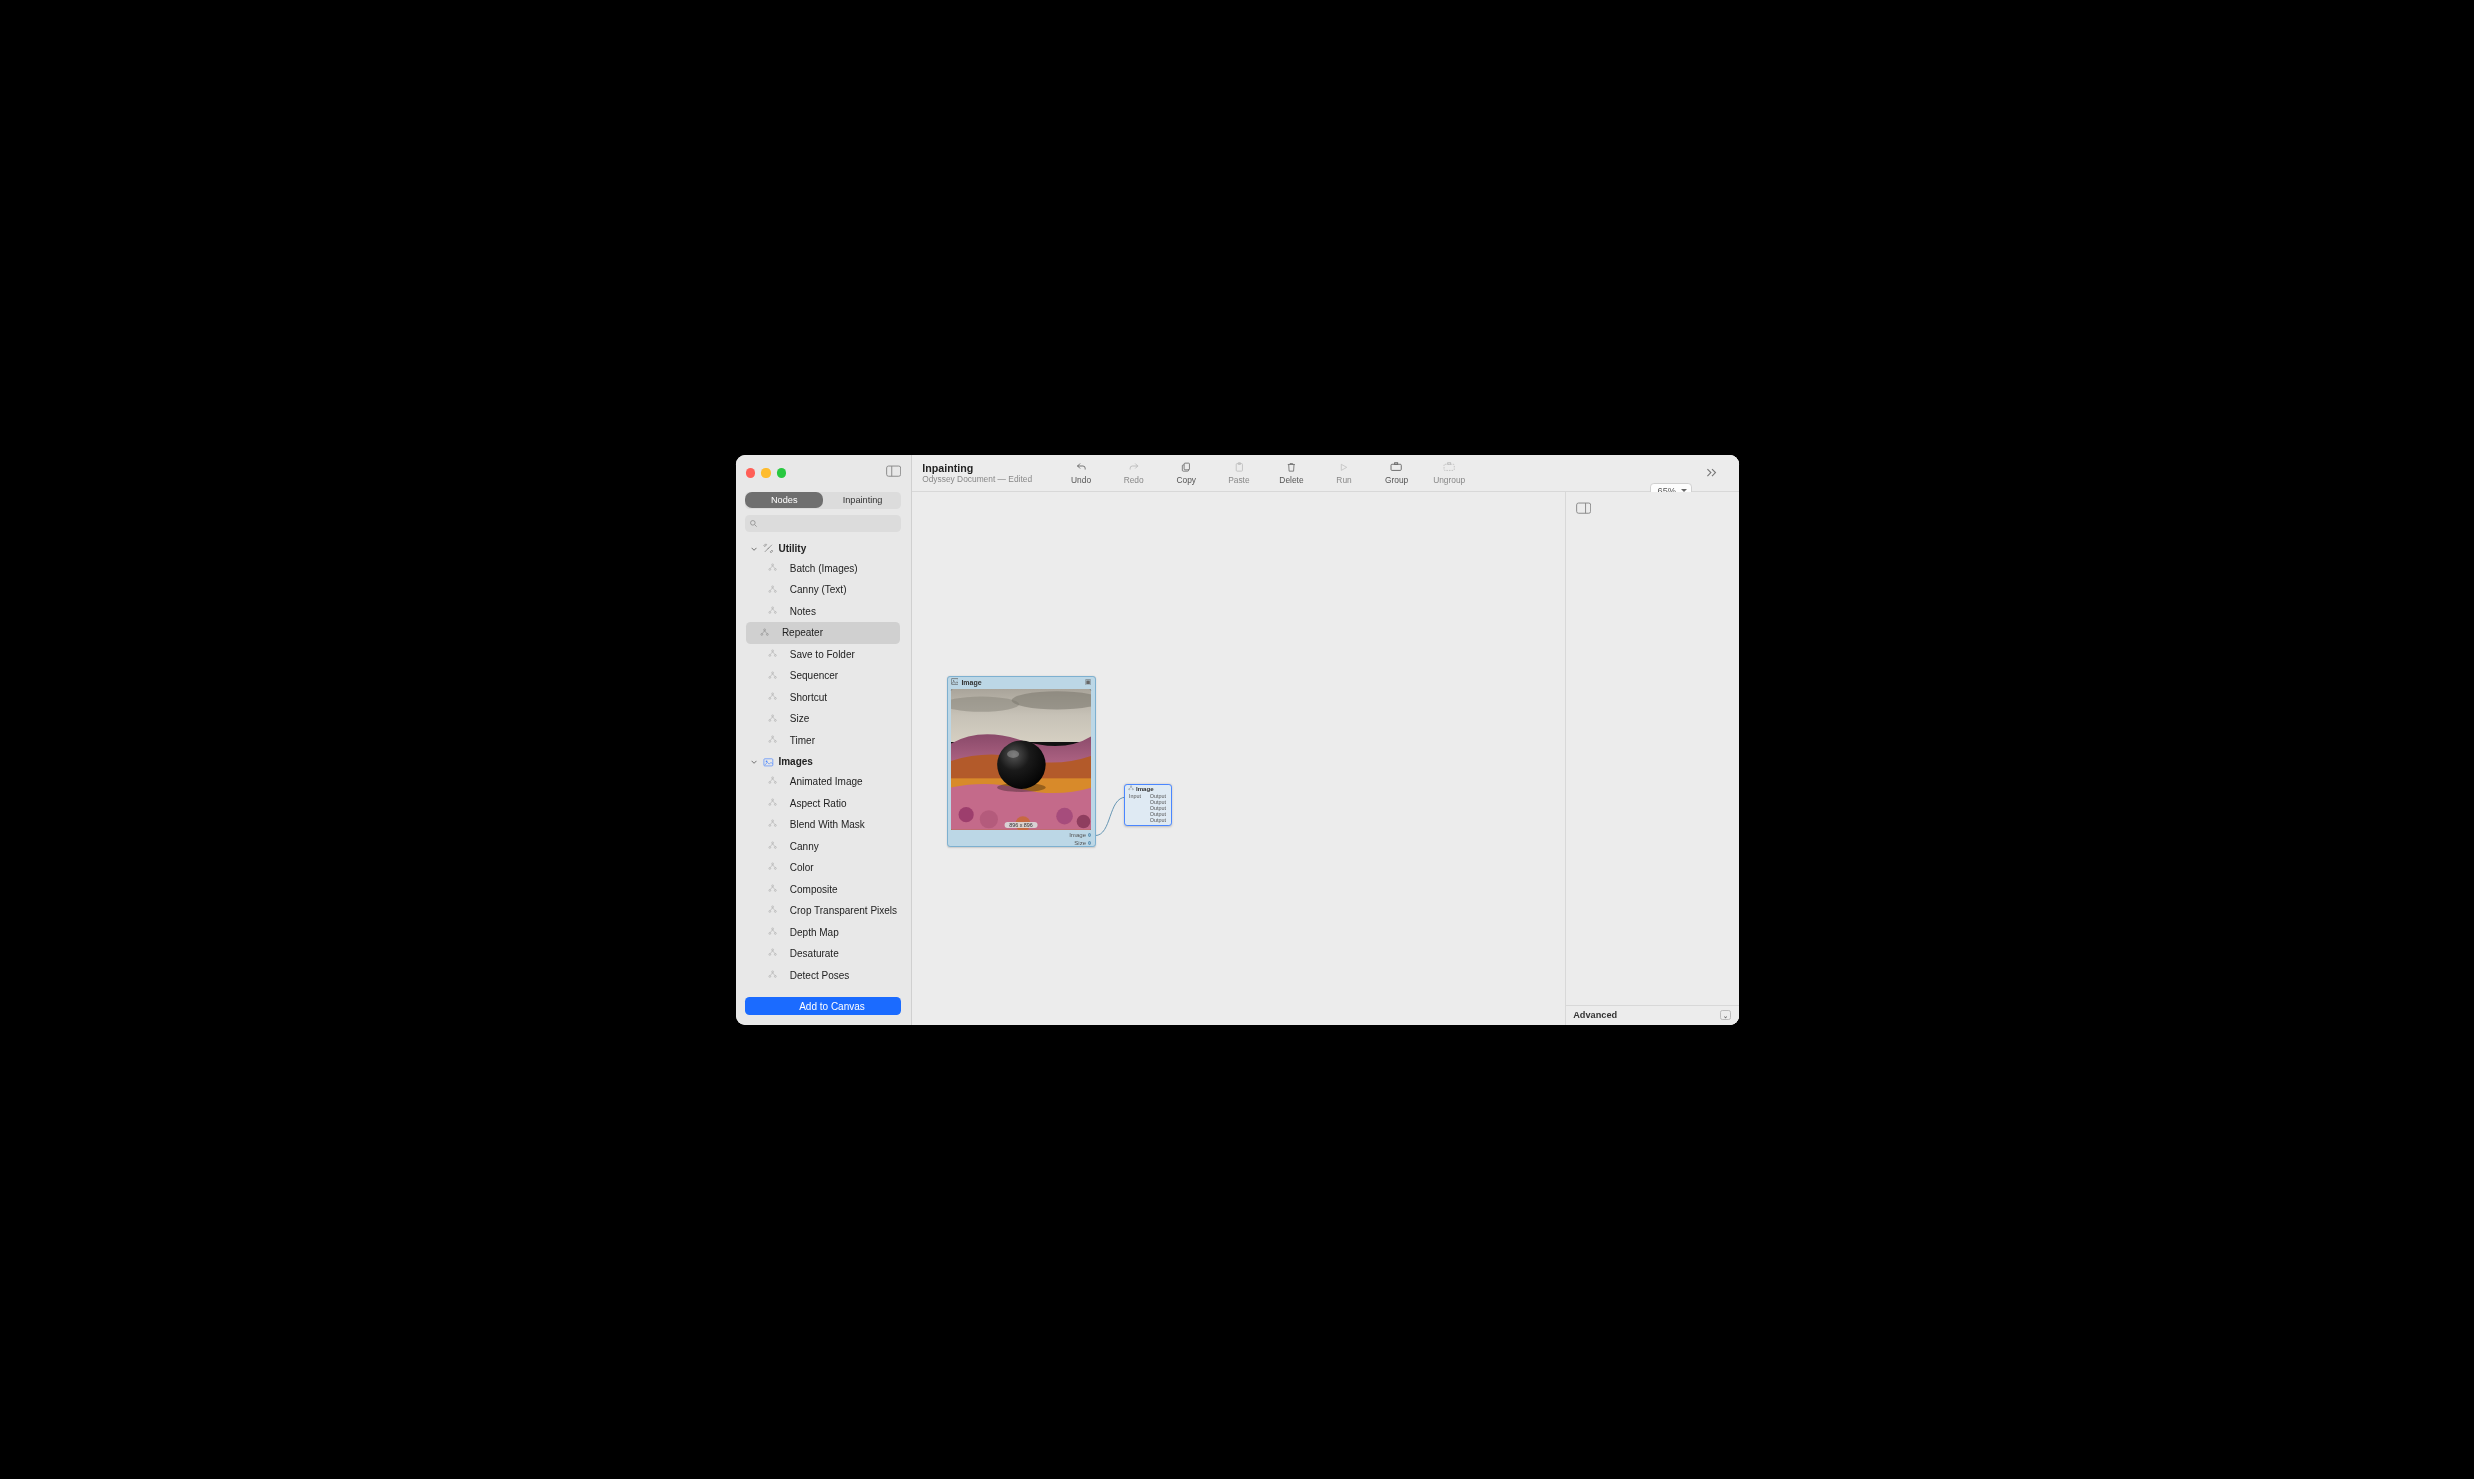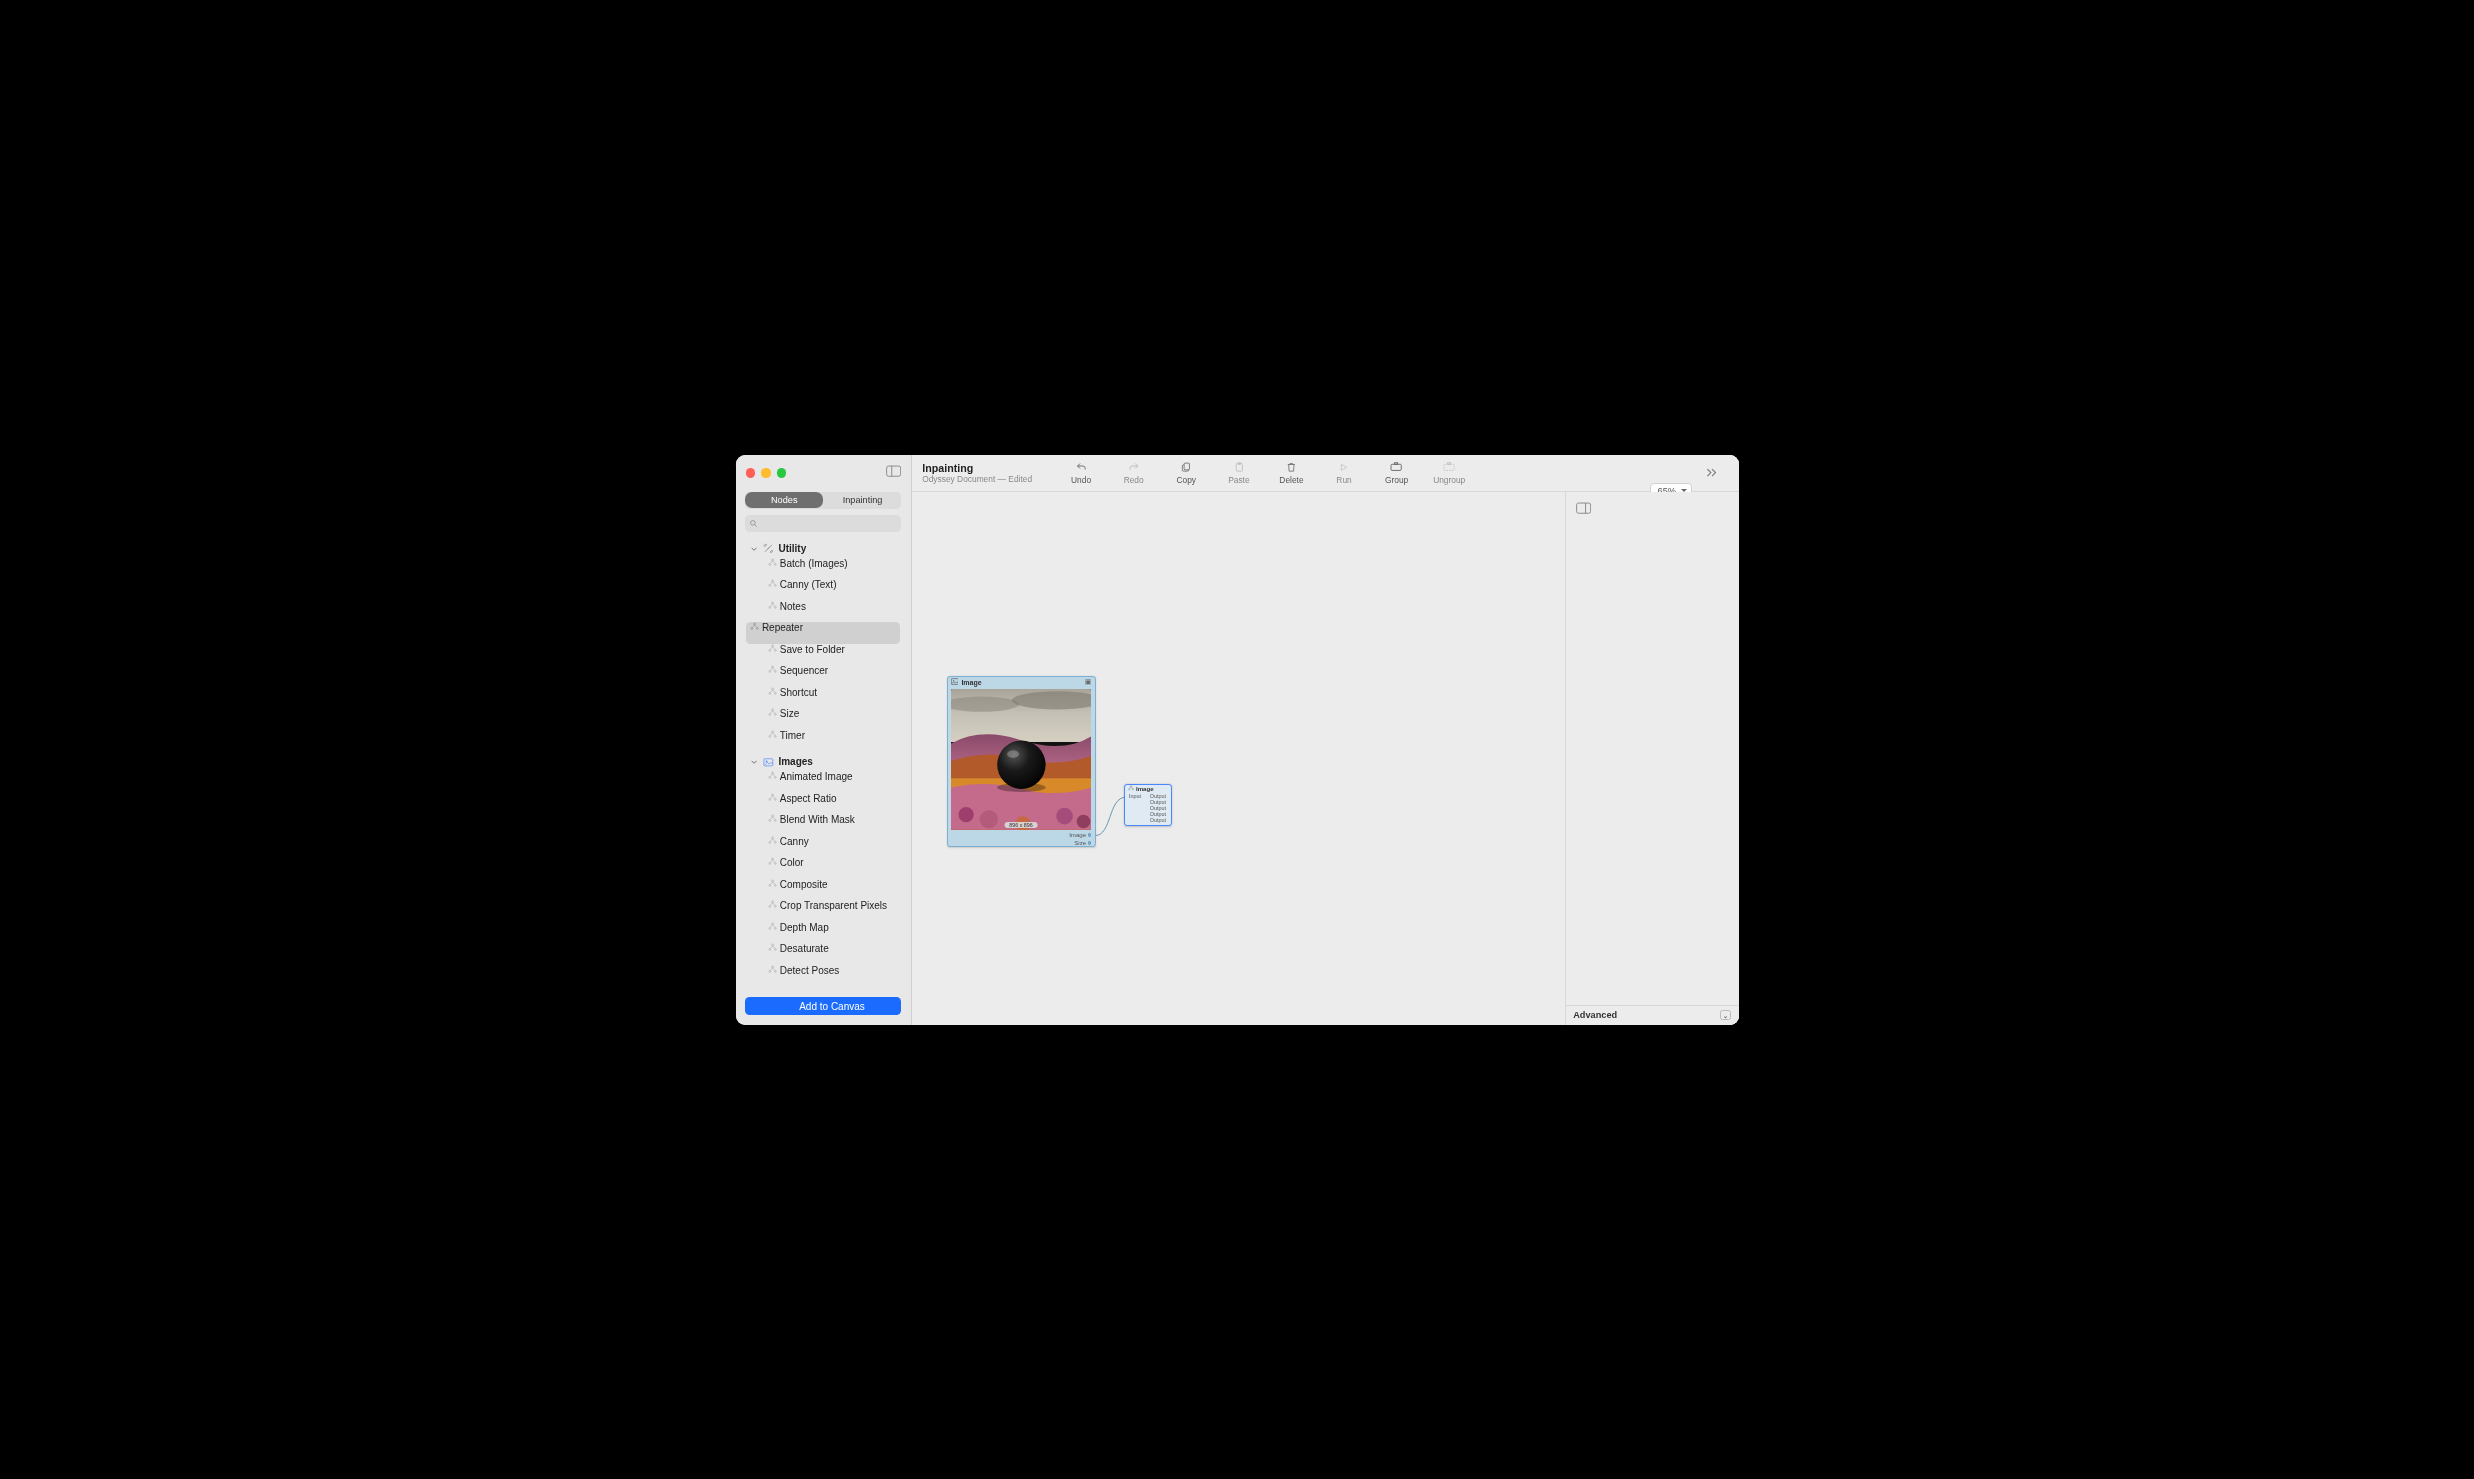"Batch (Images)" .node-row { align-items: none -> center; gap: 1px -> 11px }
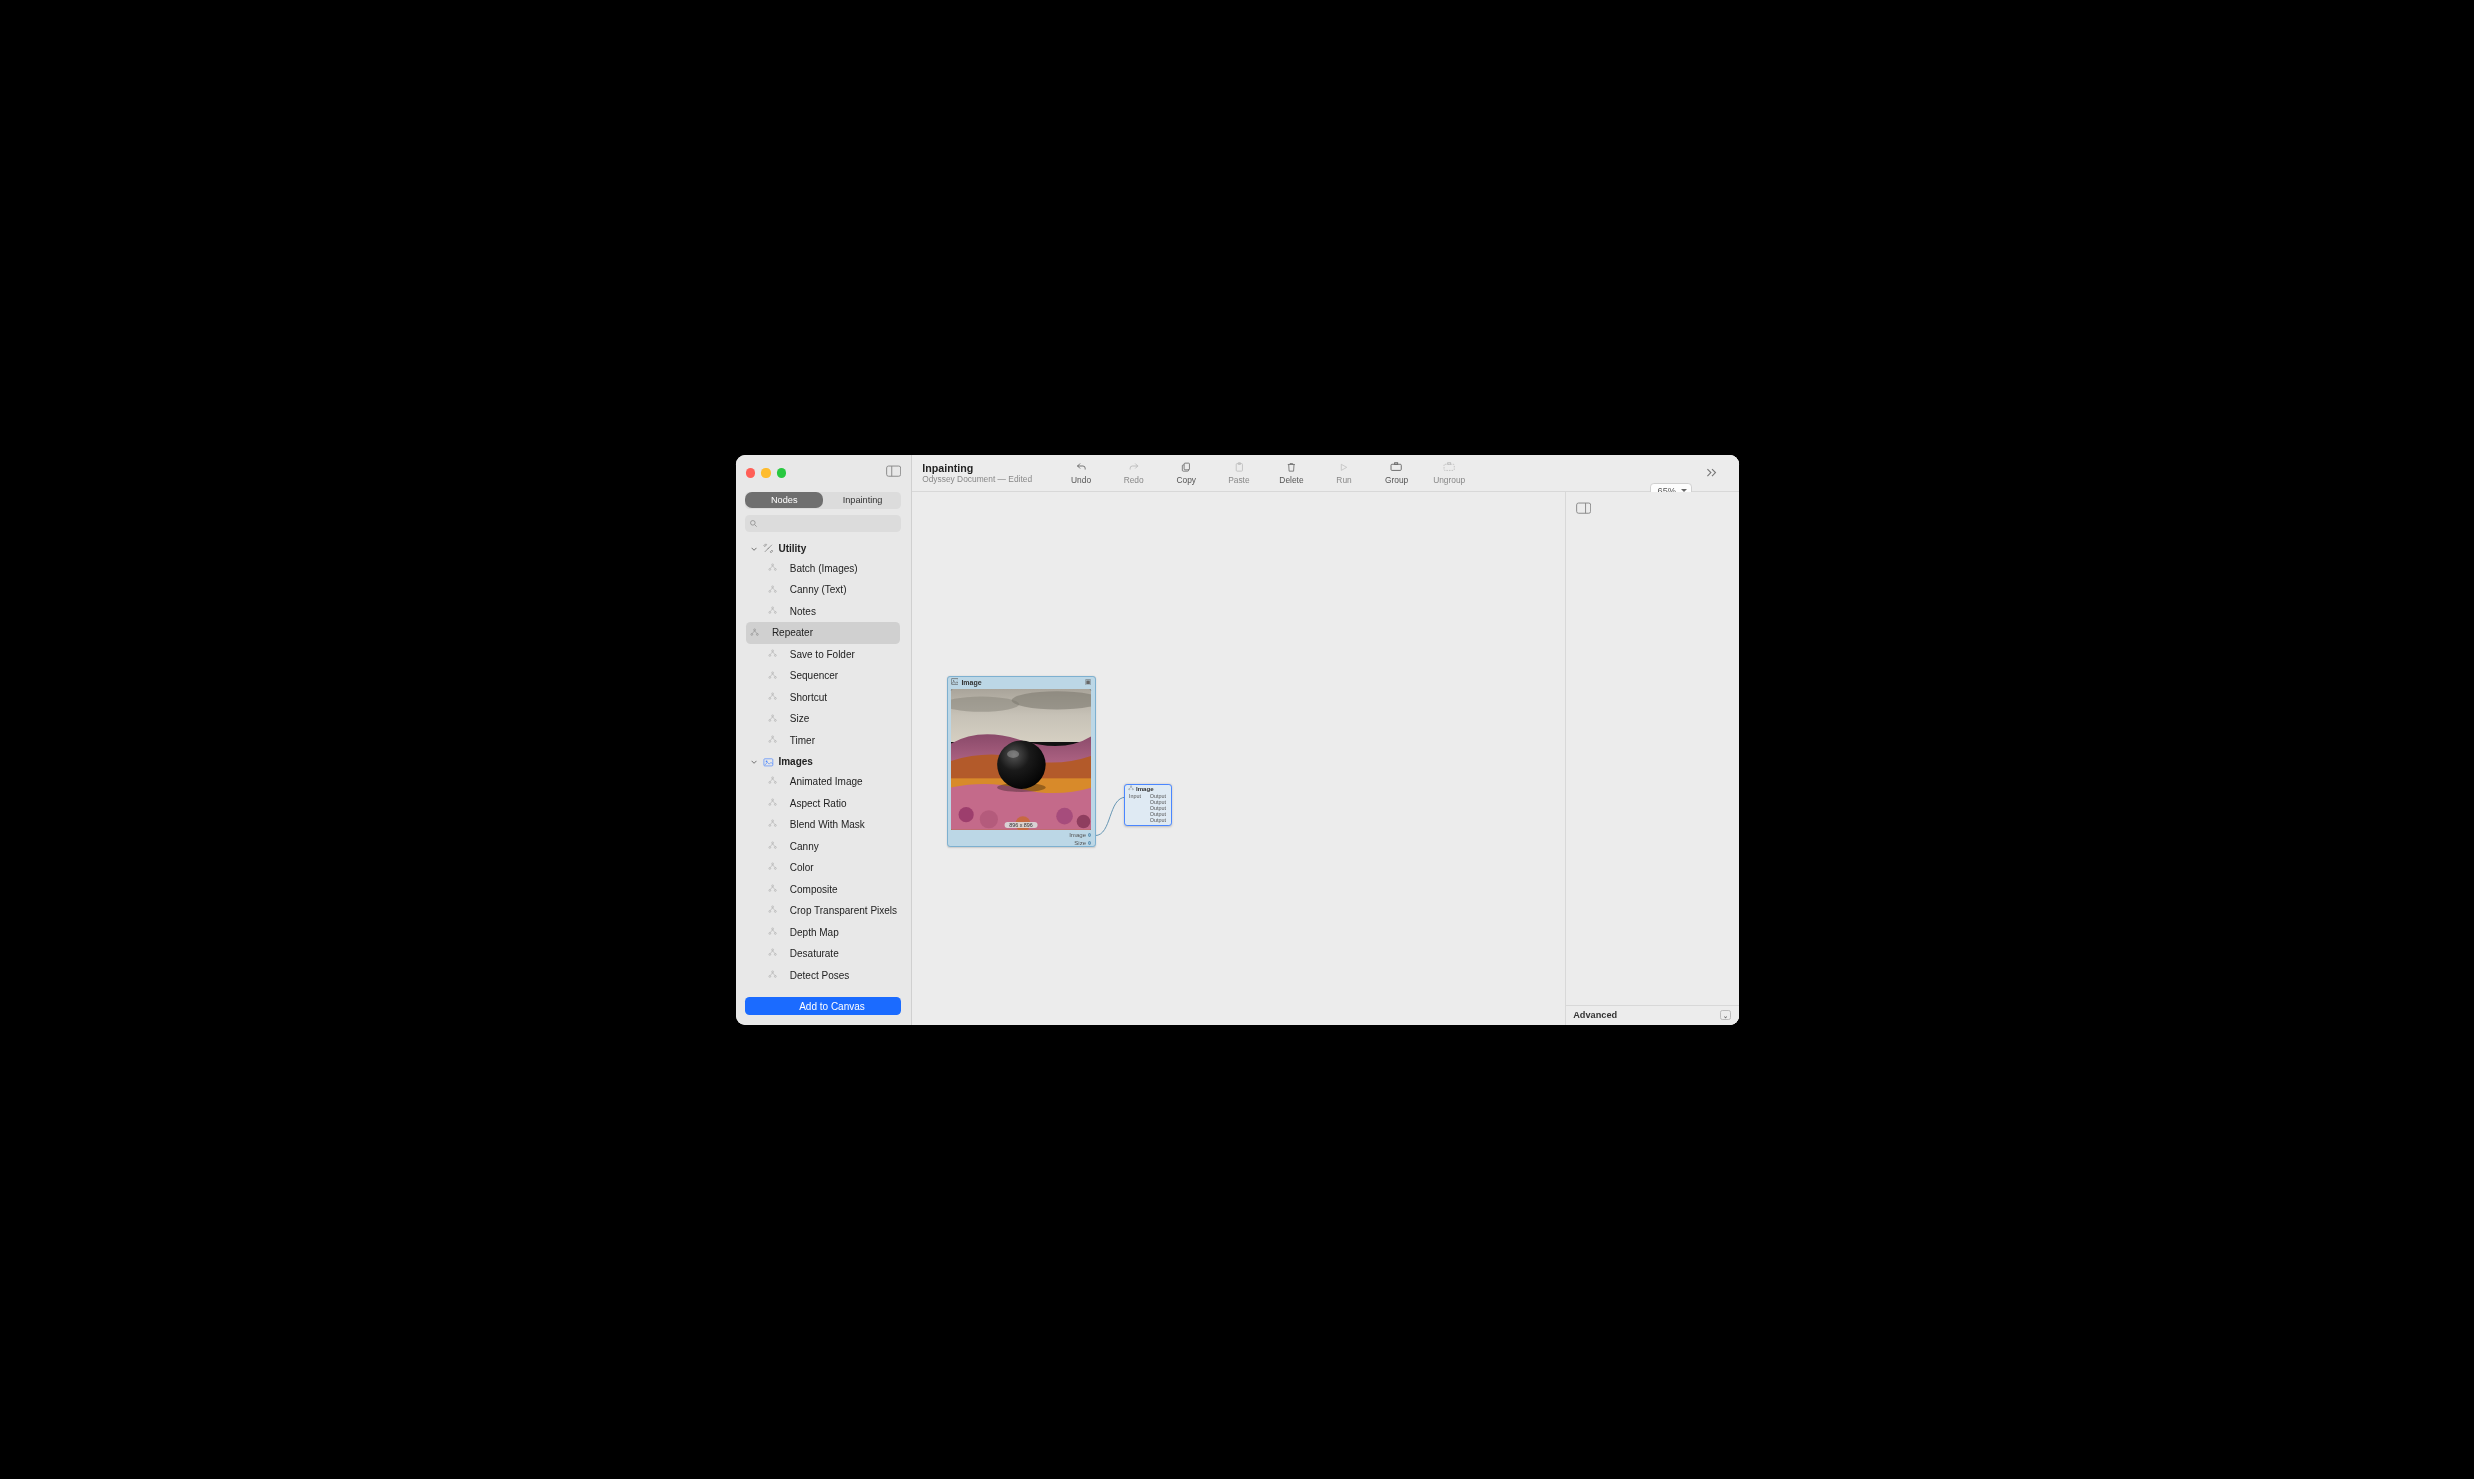"Repeater" .node-row.selected { padding-left: 4px -> 14px }
